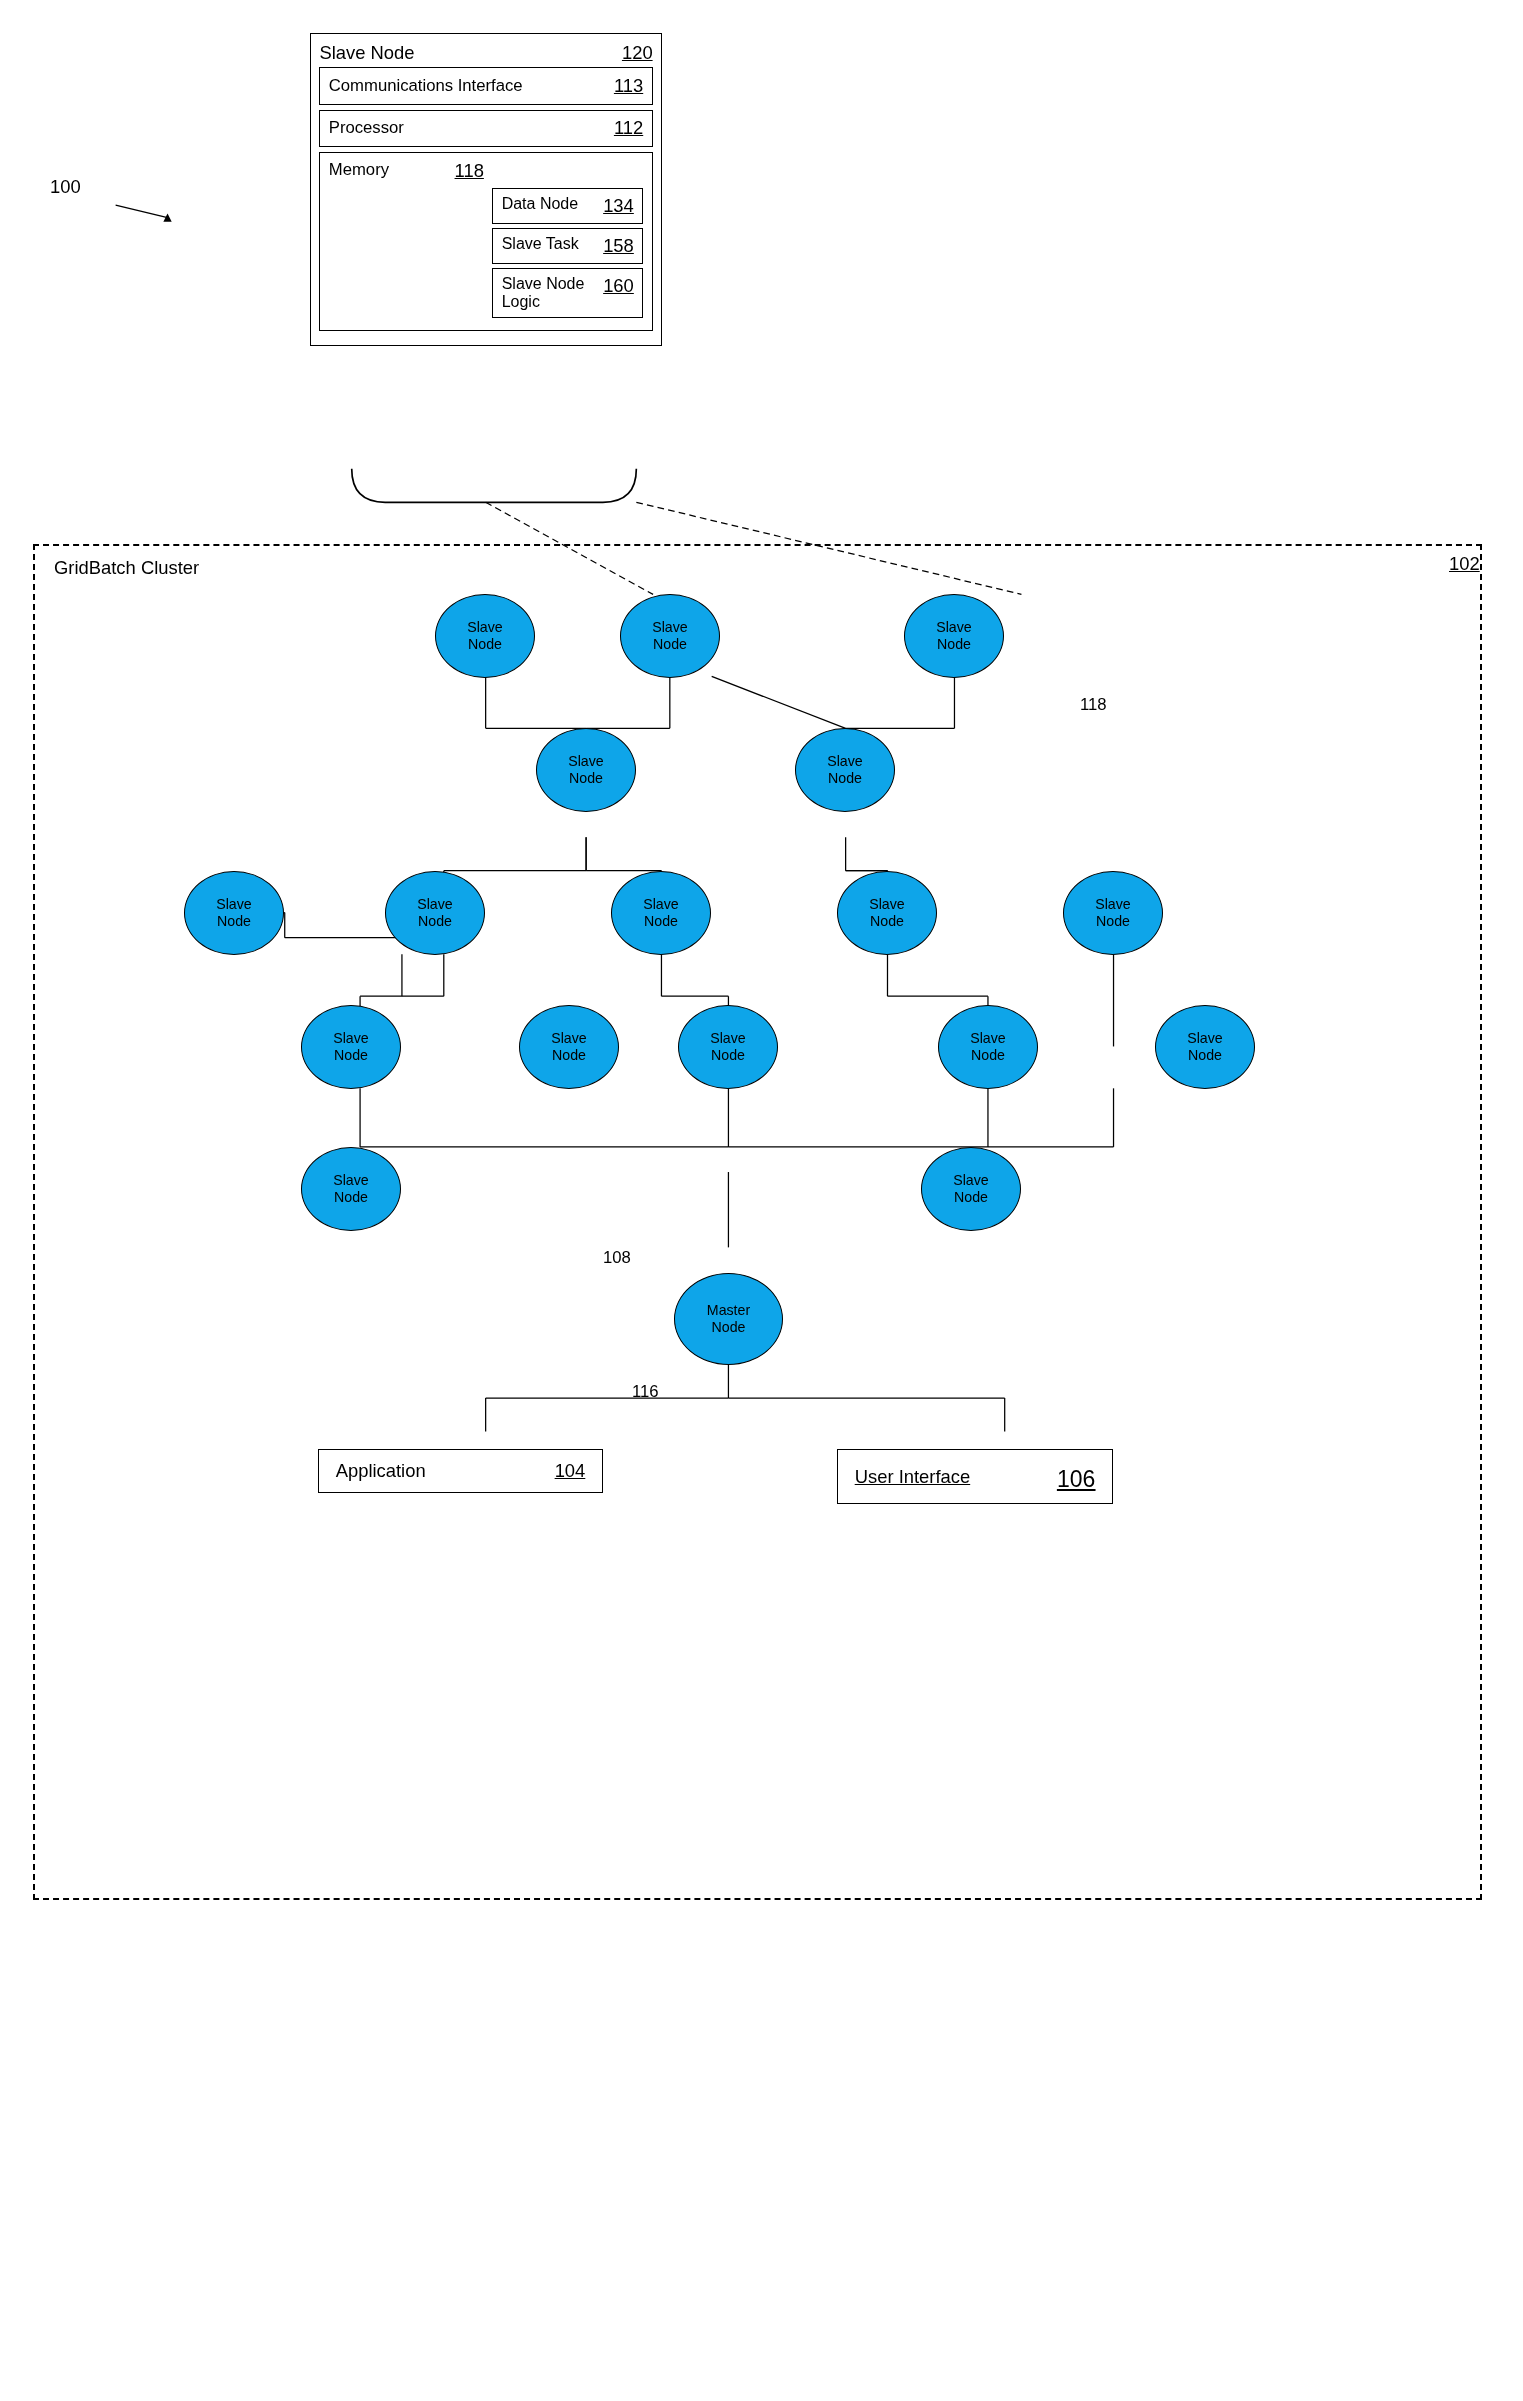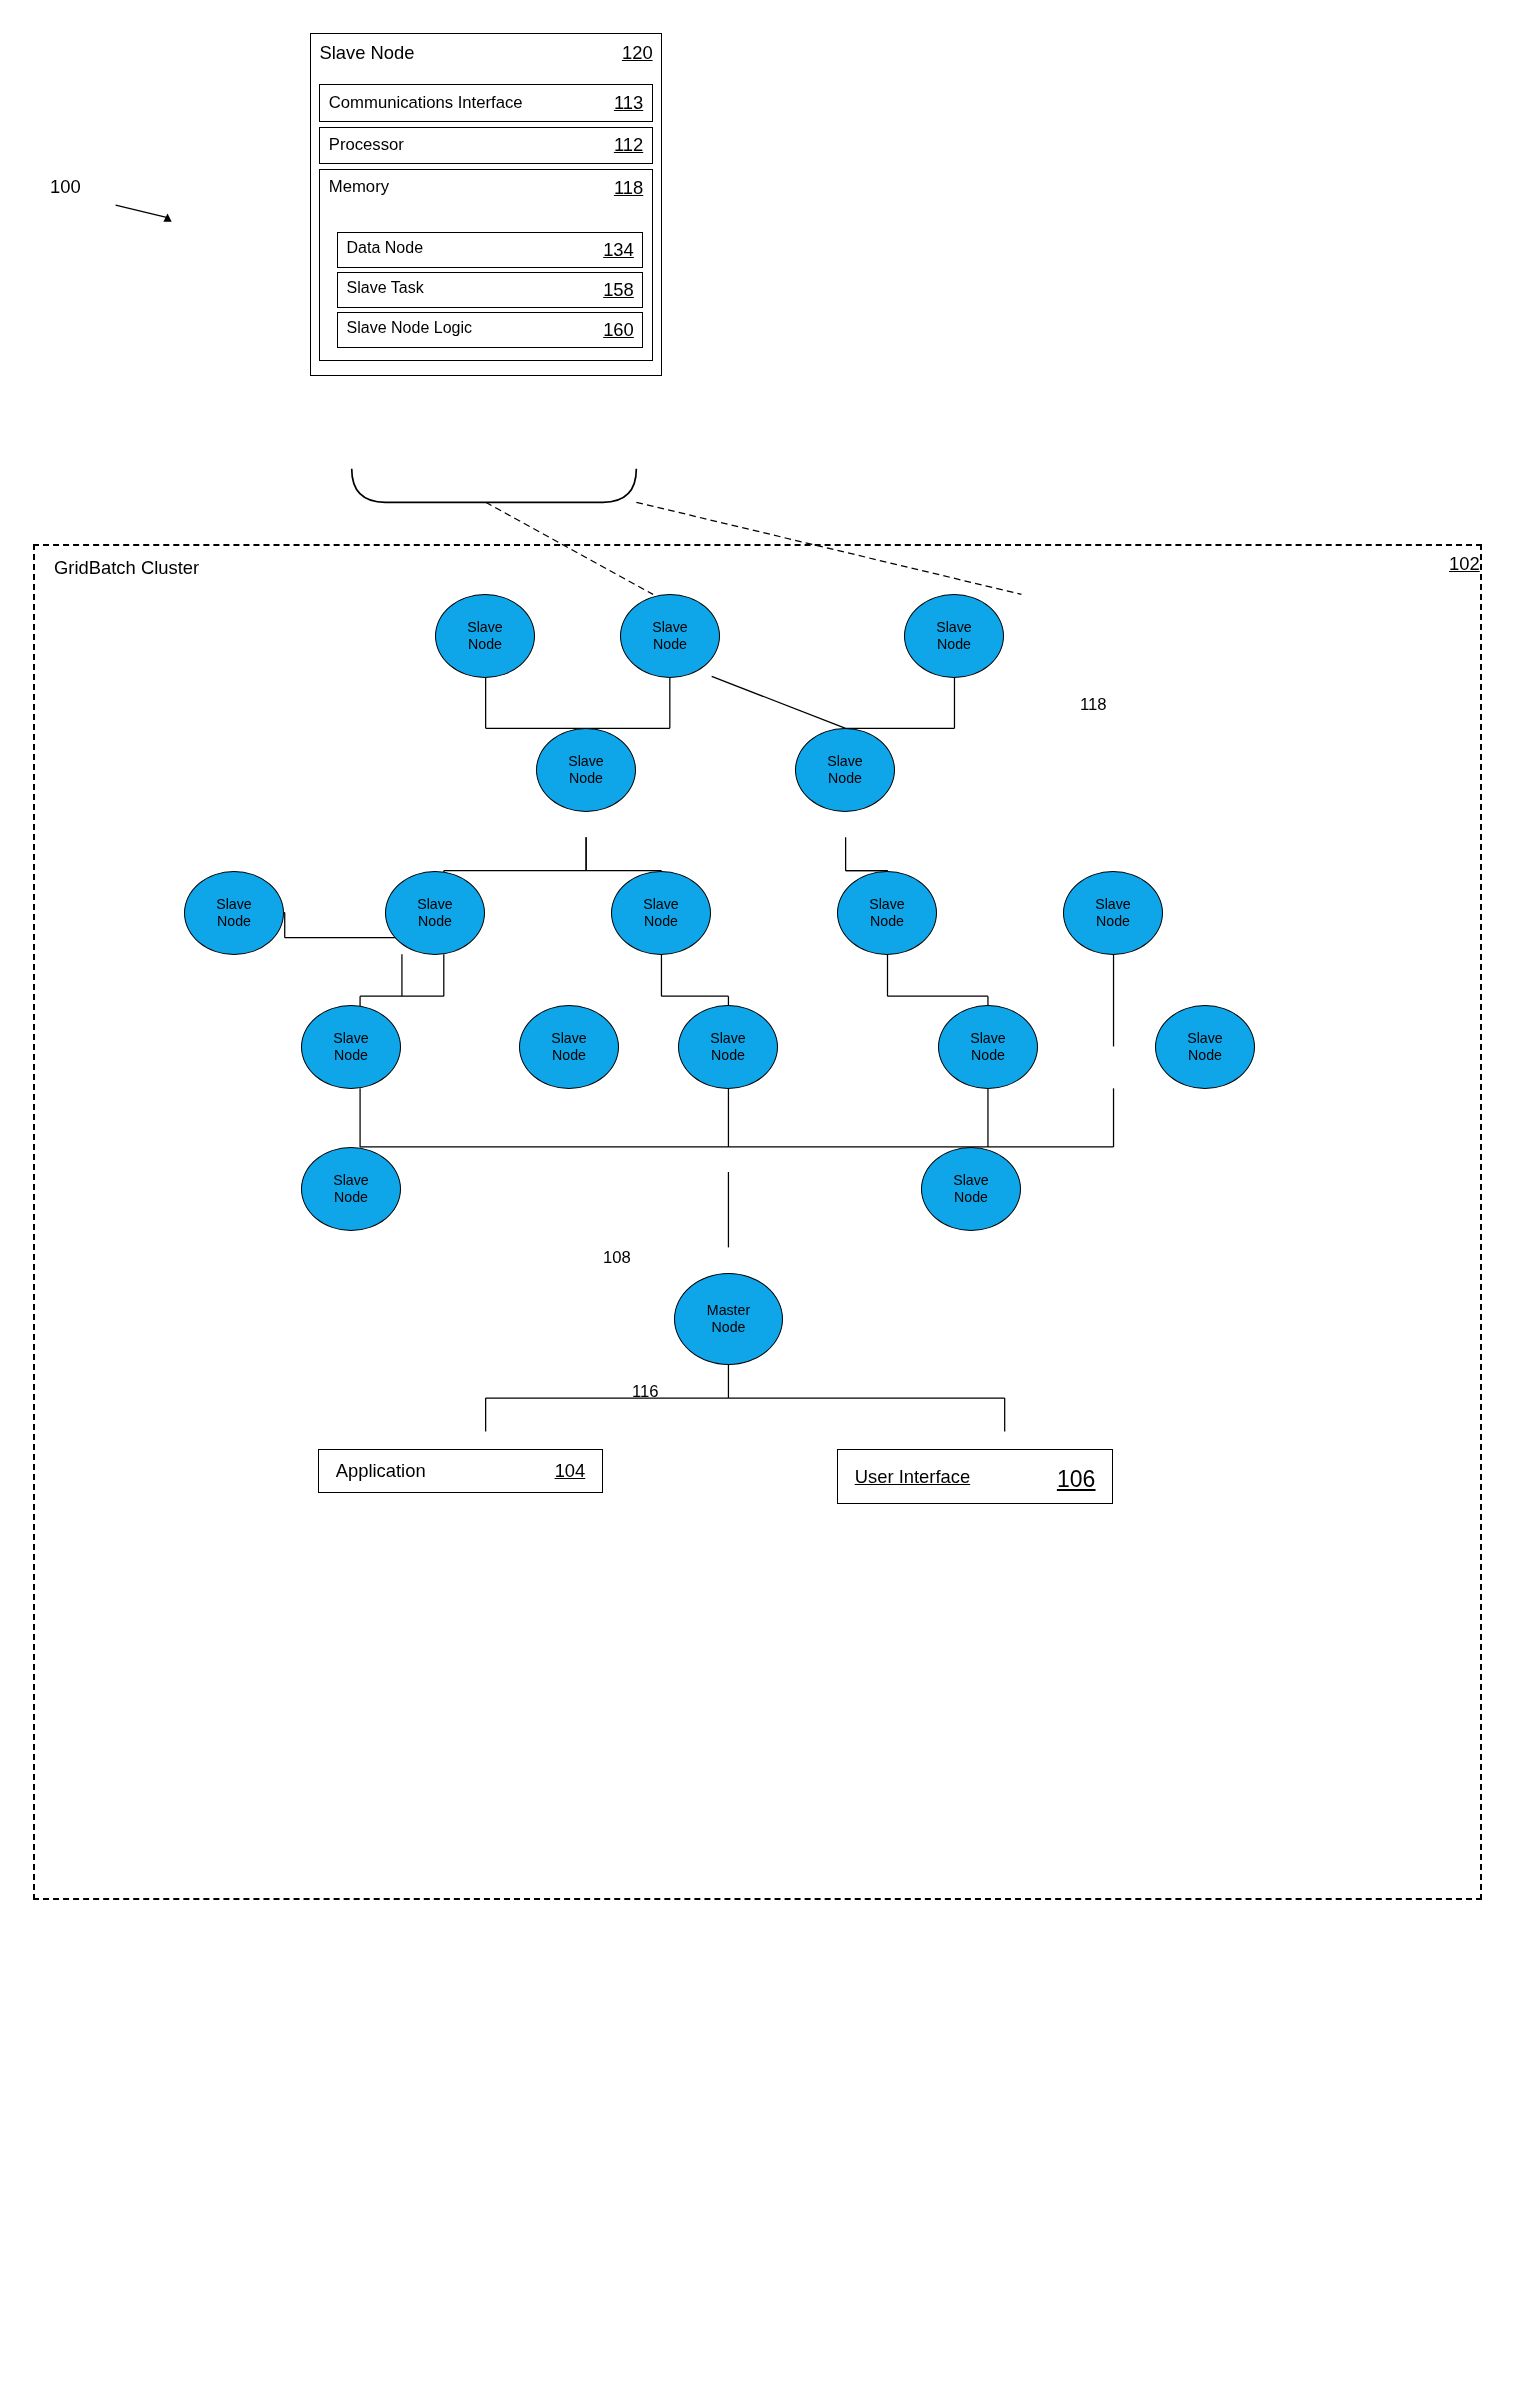"Slave Node" .slave-node-title { margin-bottom: 20px -> 3px }
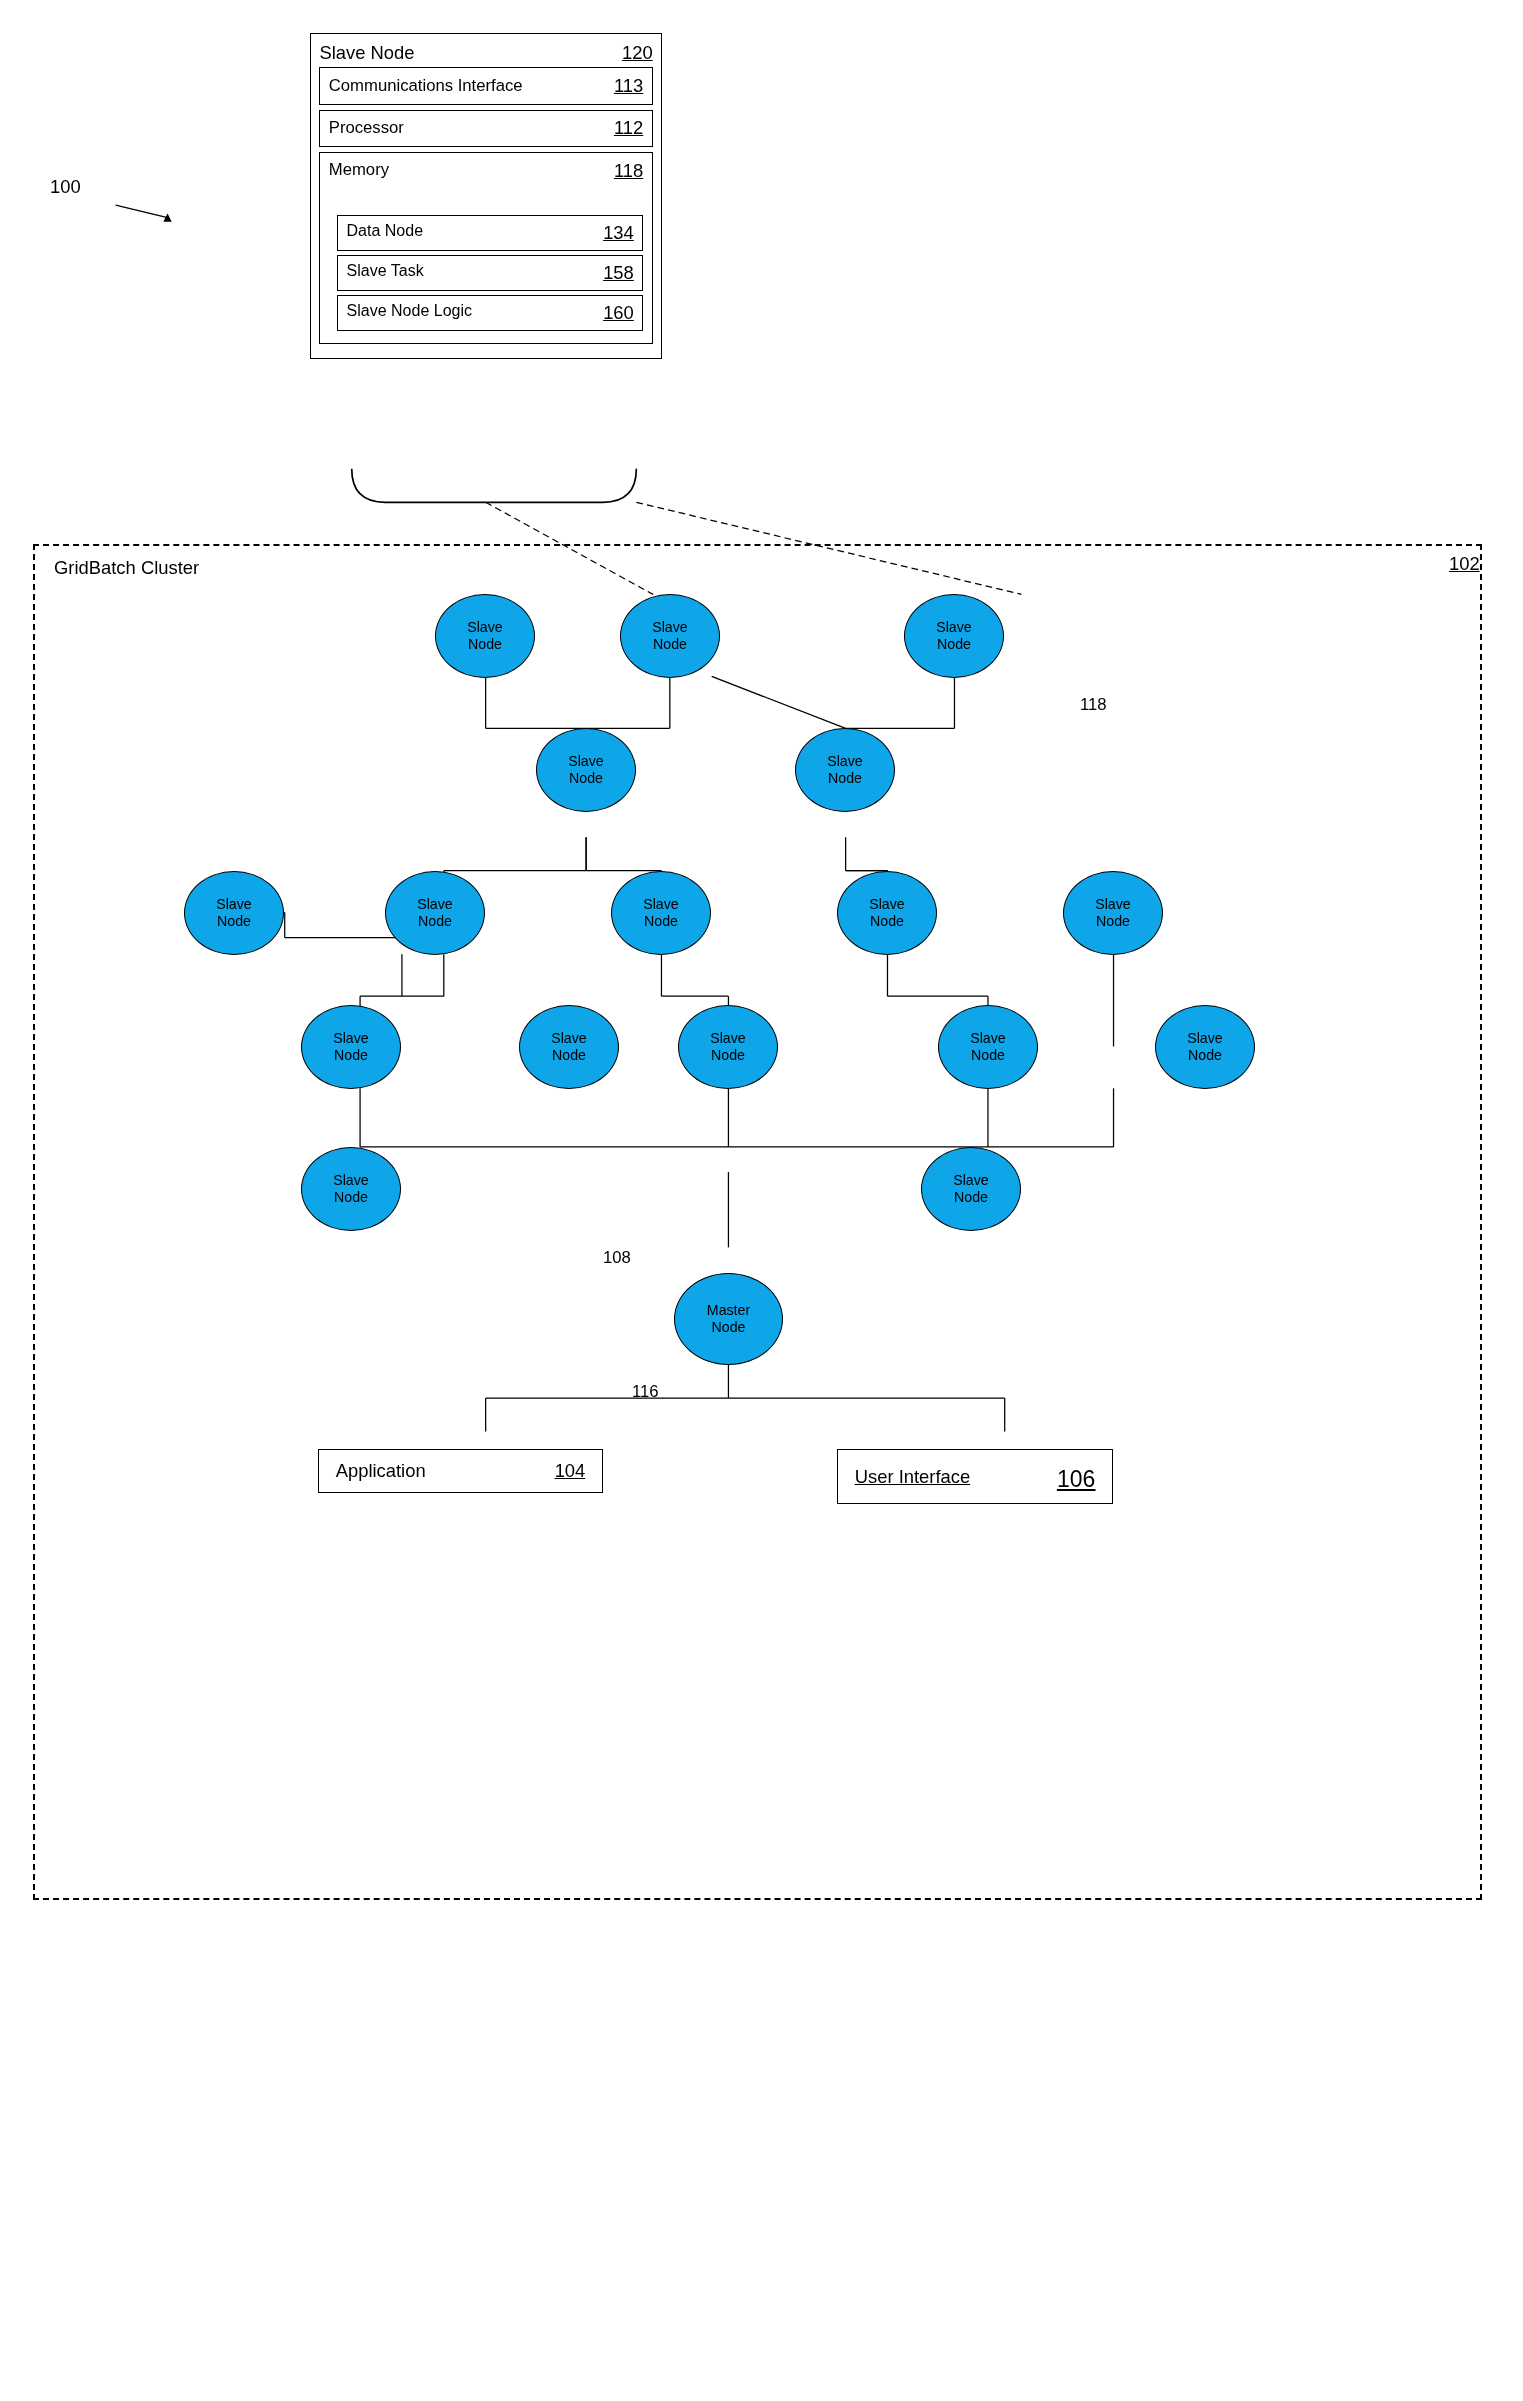"Memory" .detail-row.memory-row { flex-direction: column -> row }
